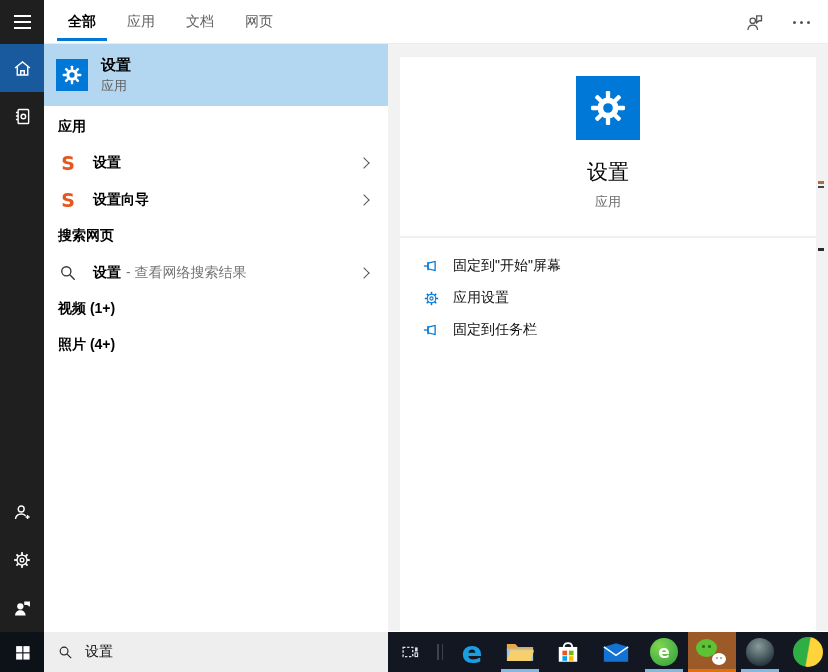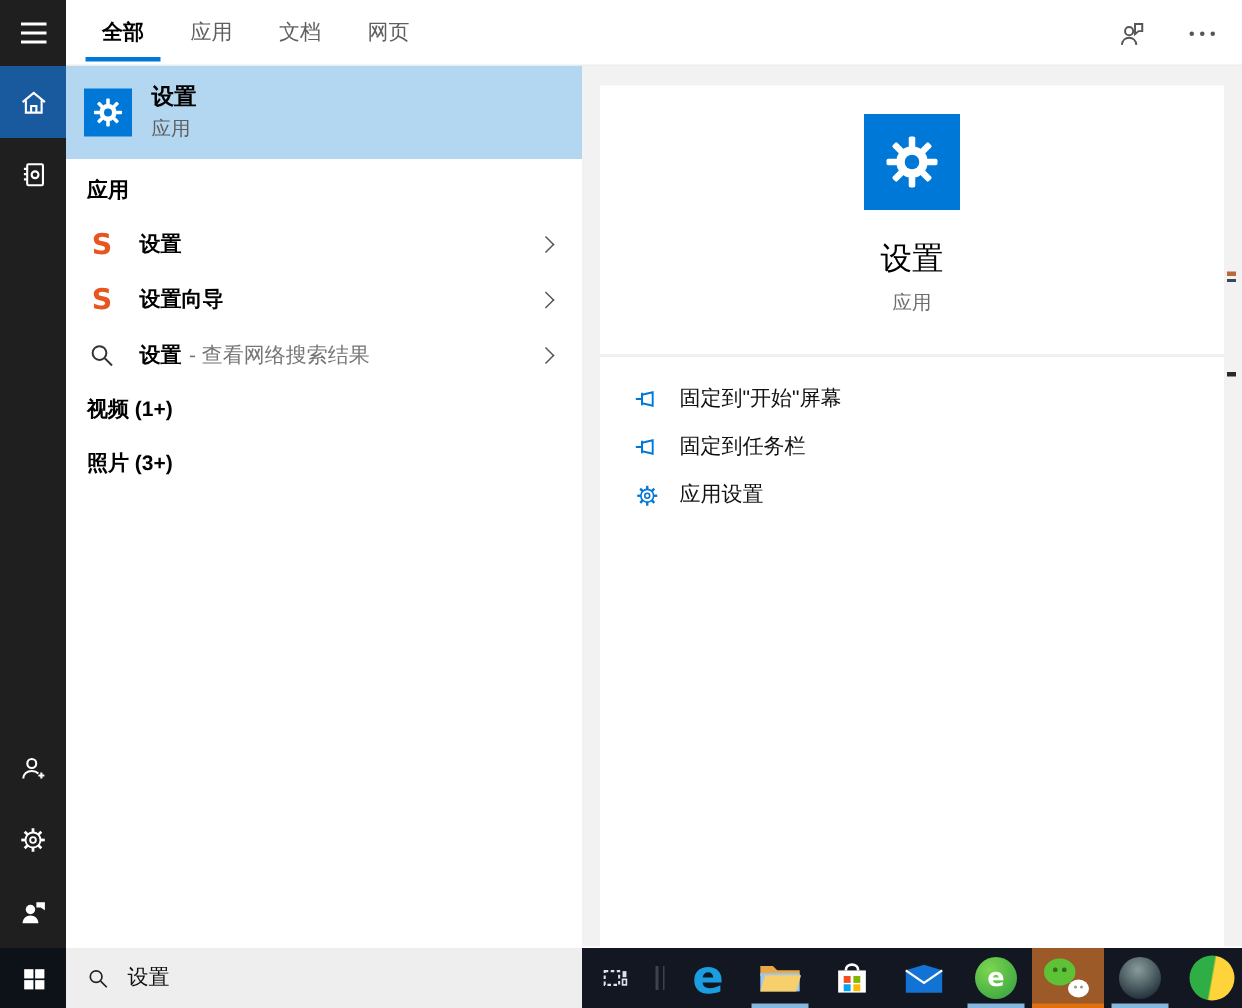"搜索网页" div.sec-header { html: none -> <div>搜索网页</div> }
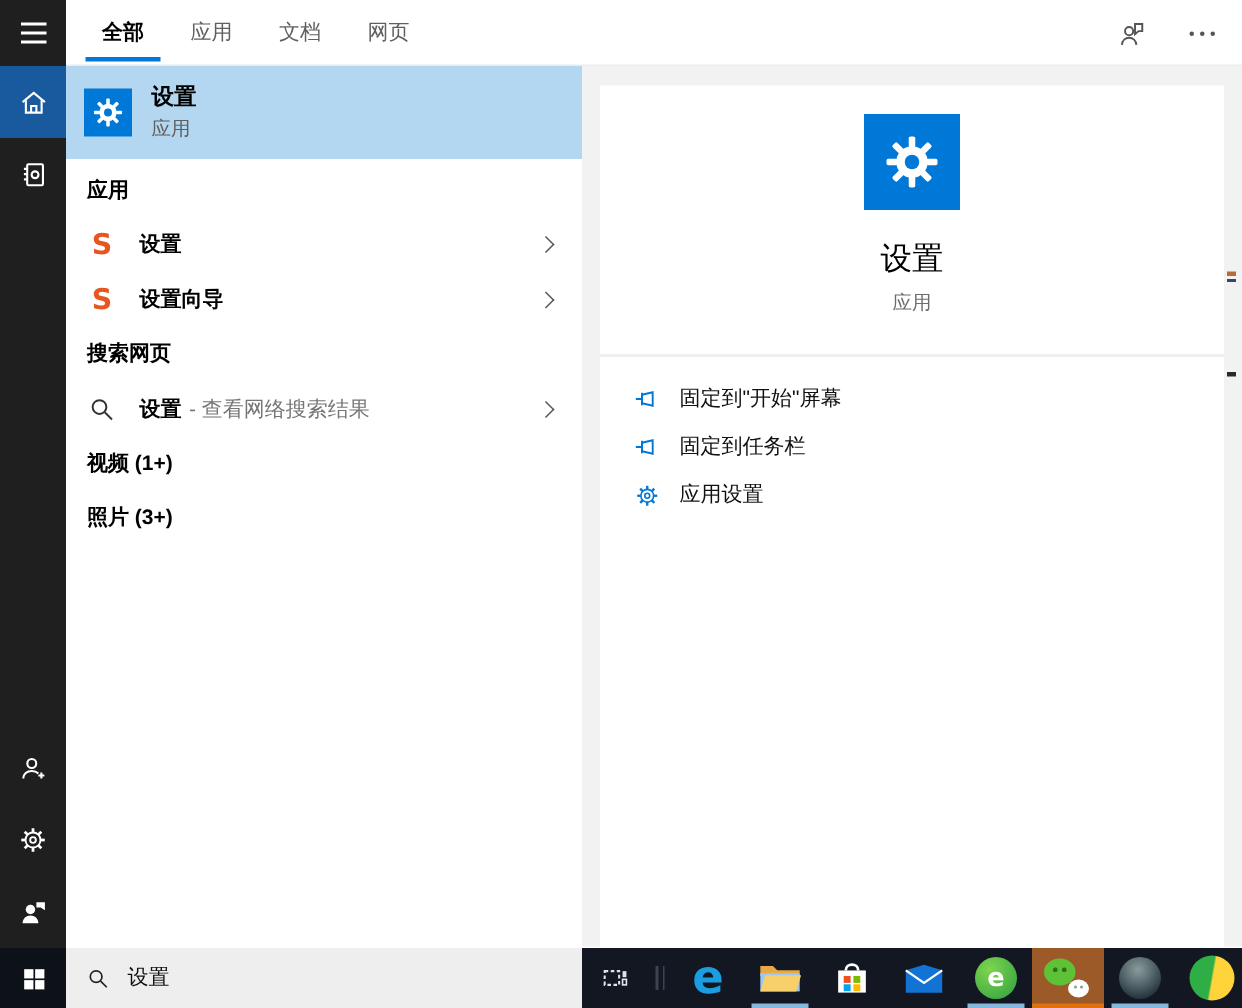"固定到任务栏" div.pv-action { order: before "应用设置" -> after "应用设置" }
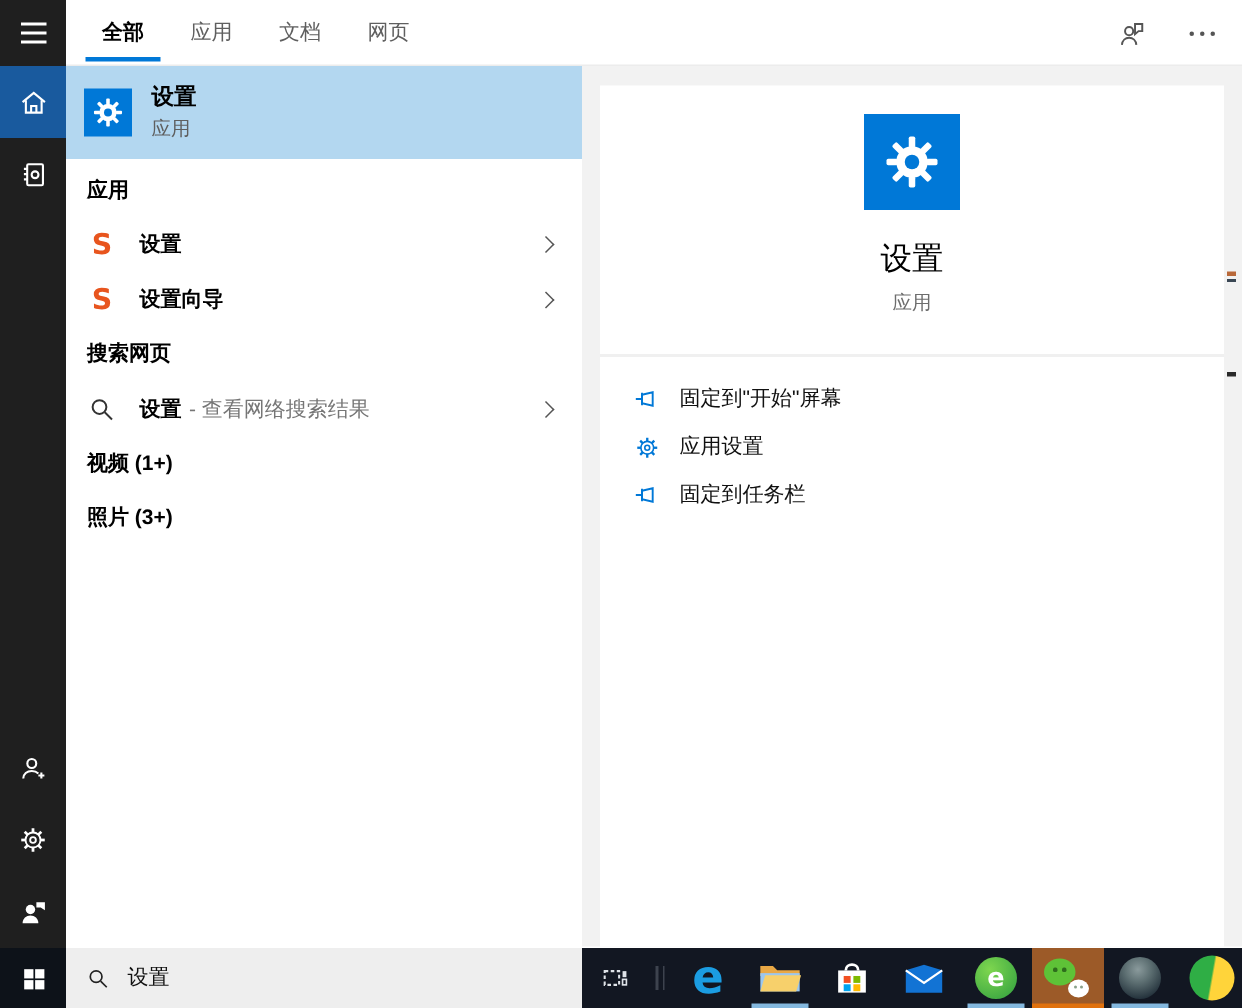"照片 (3+)" div.sec-header { text: 3+ -> 4+ }
